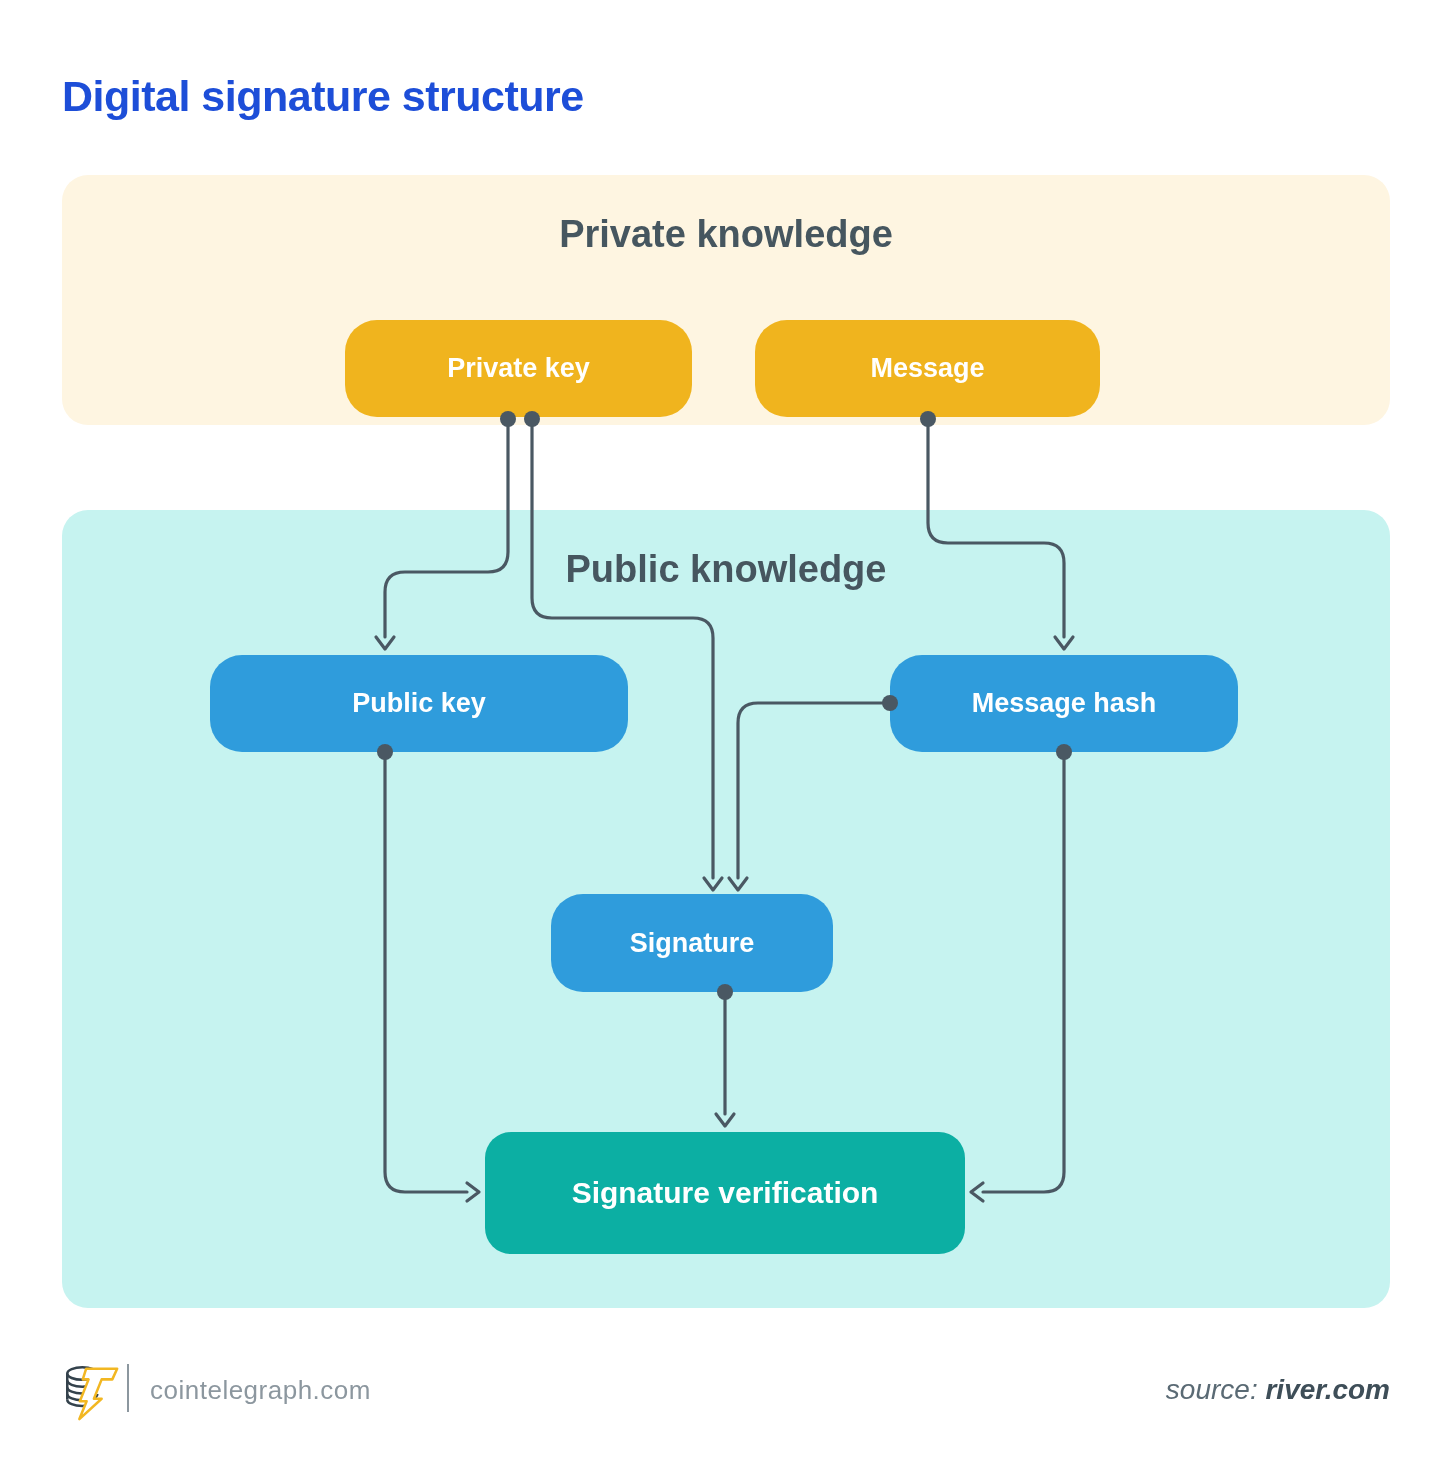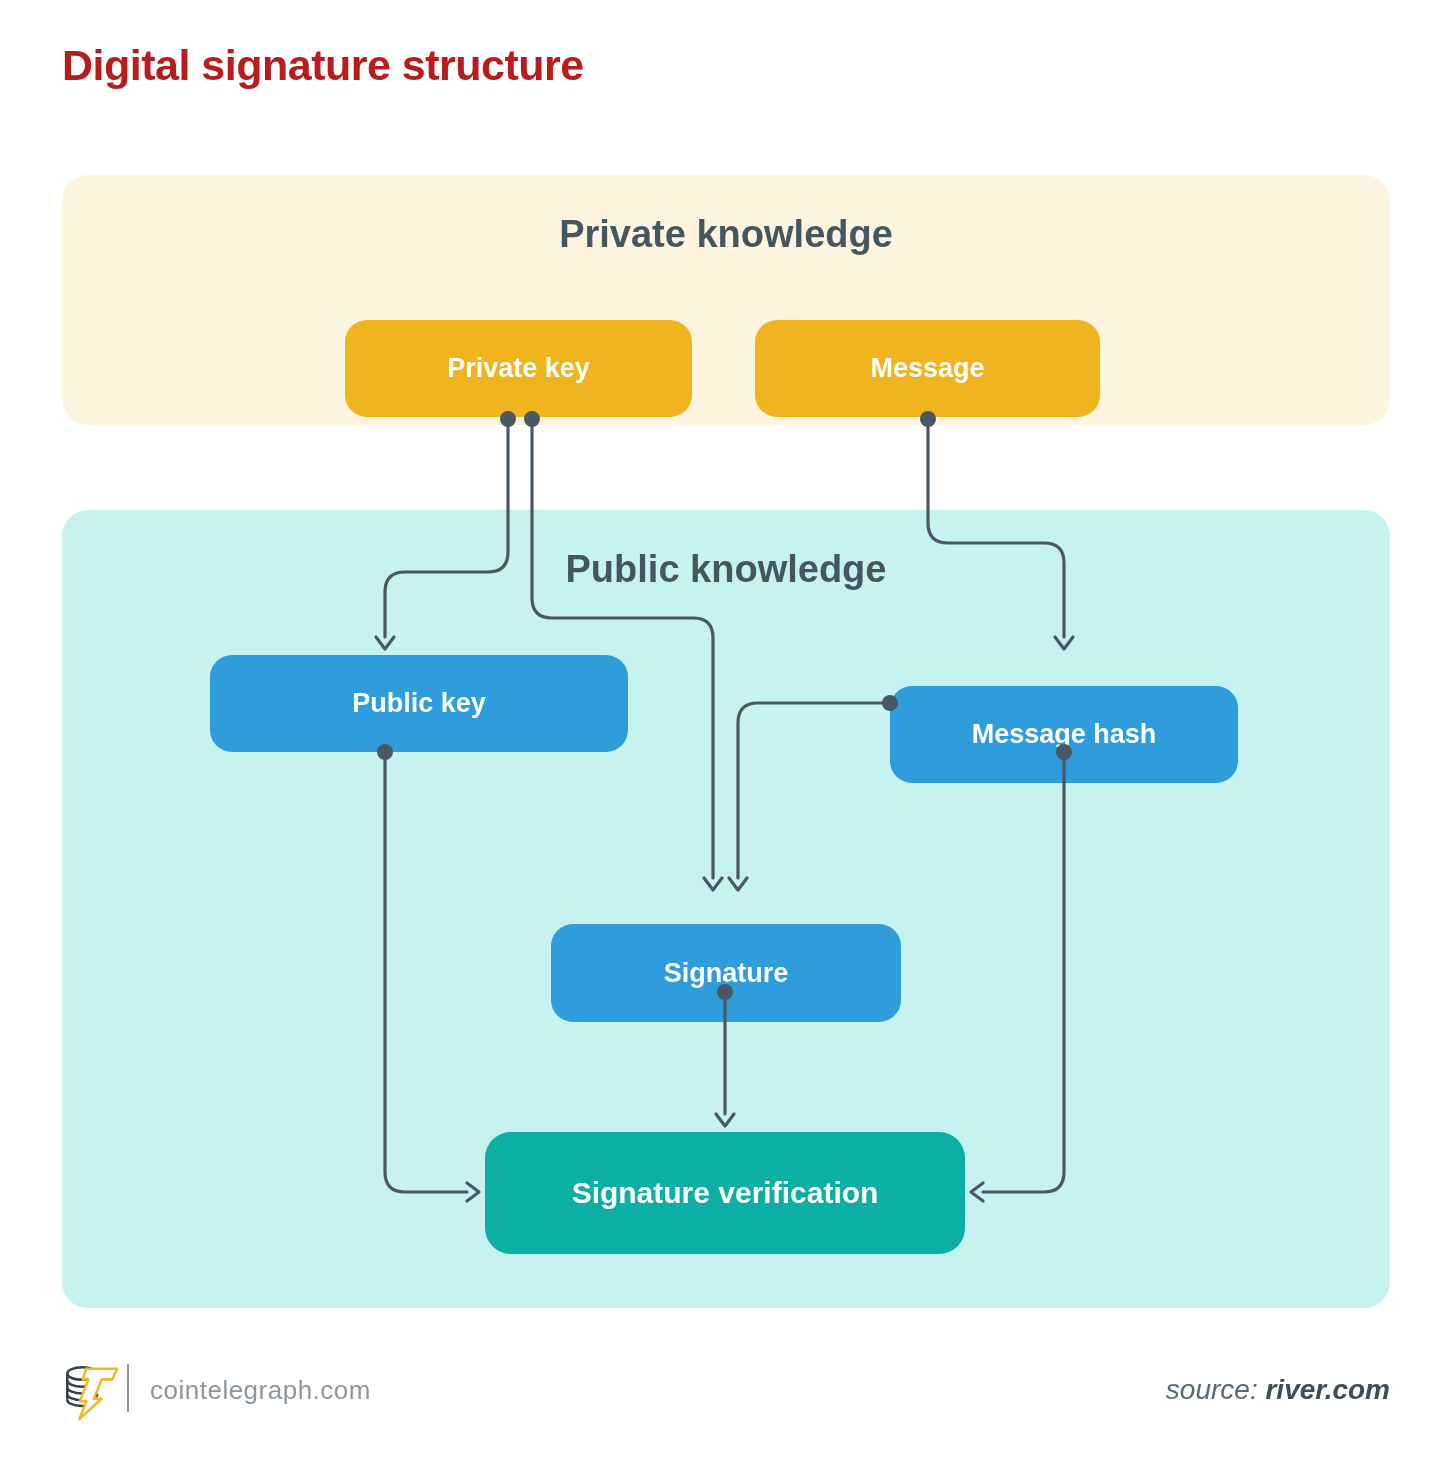"Digital signature structure" .page-title { color: #b91c1c -> #1d4ed8; top: 41px -> 72px }
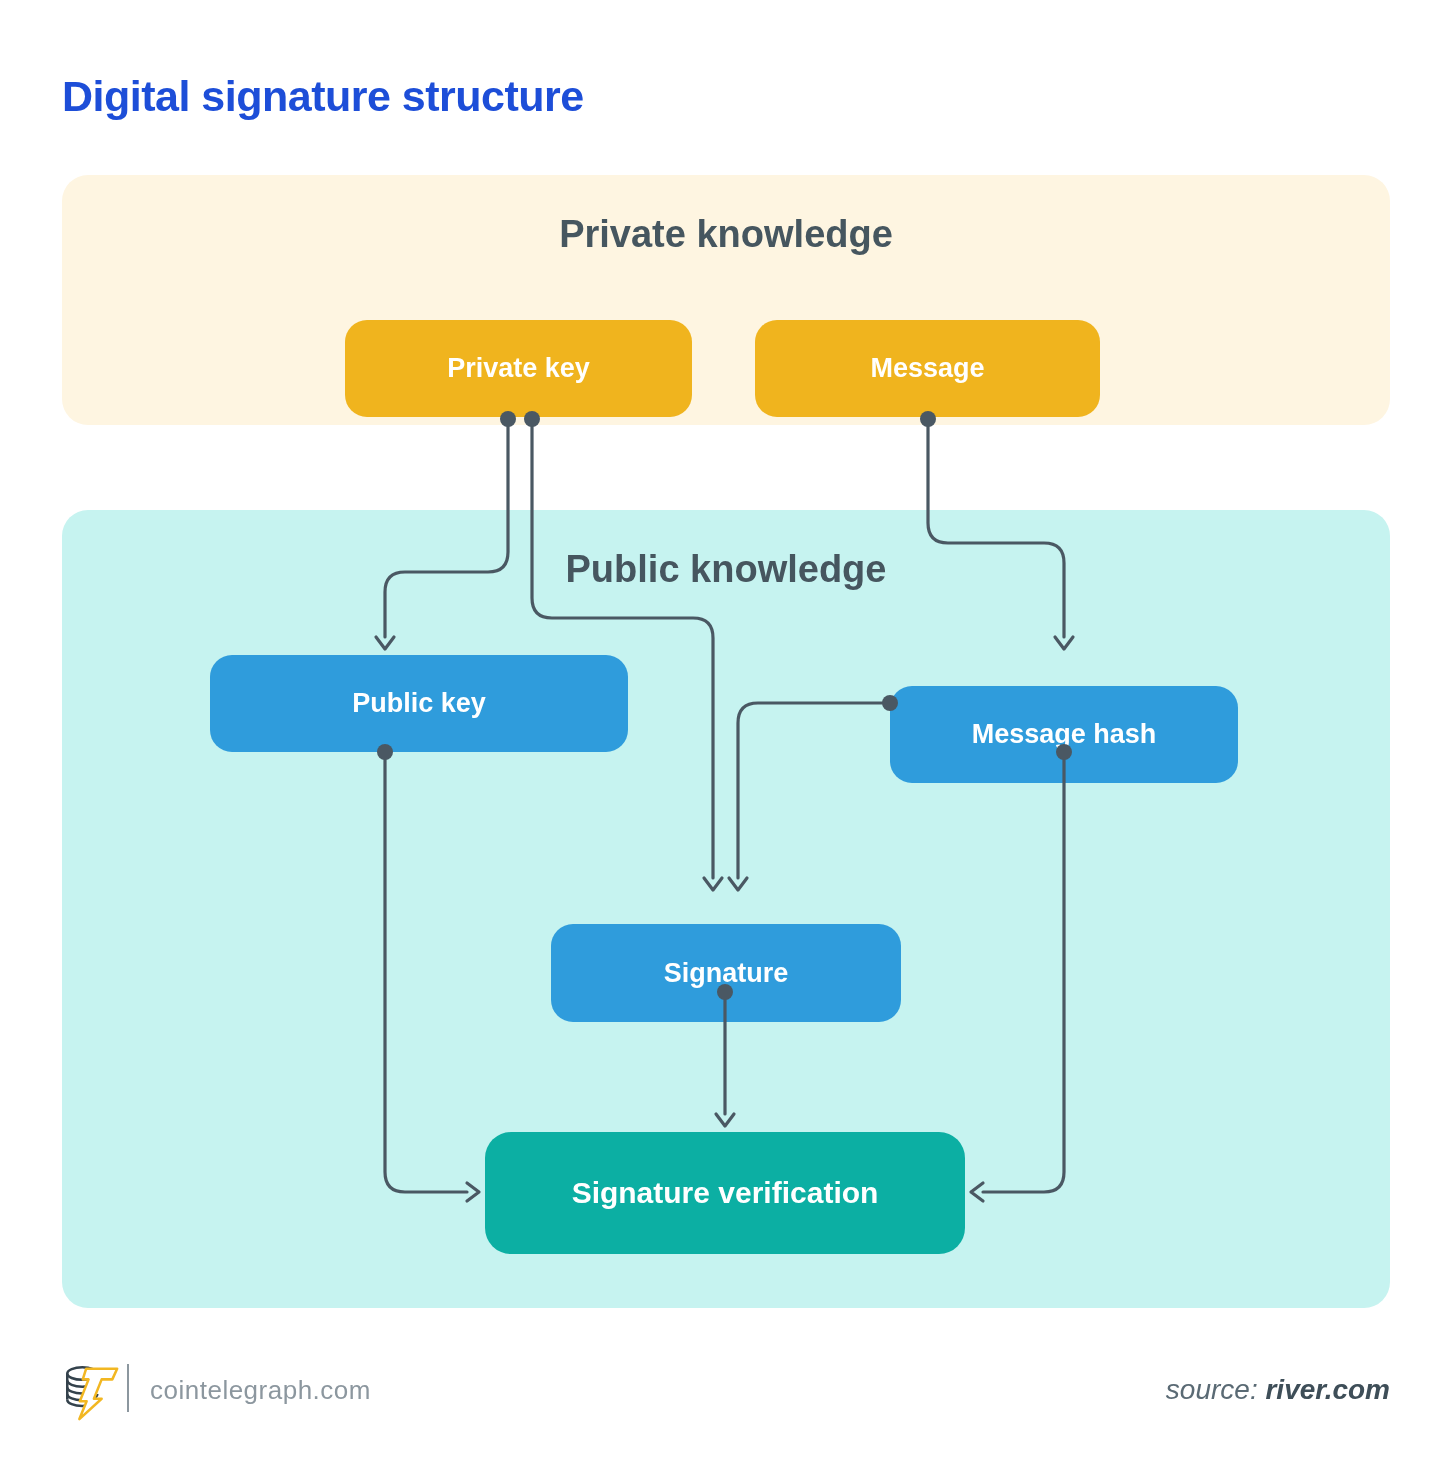"Private key" .node { border-radius: 22px -> 32px }
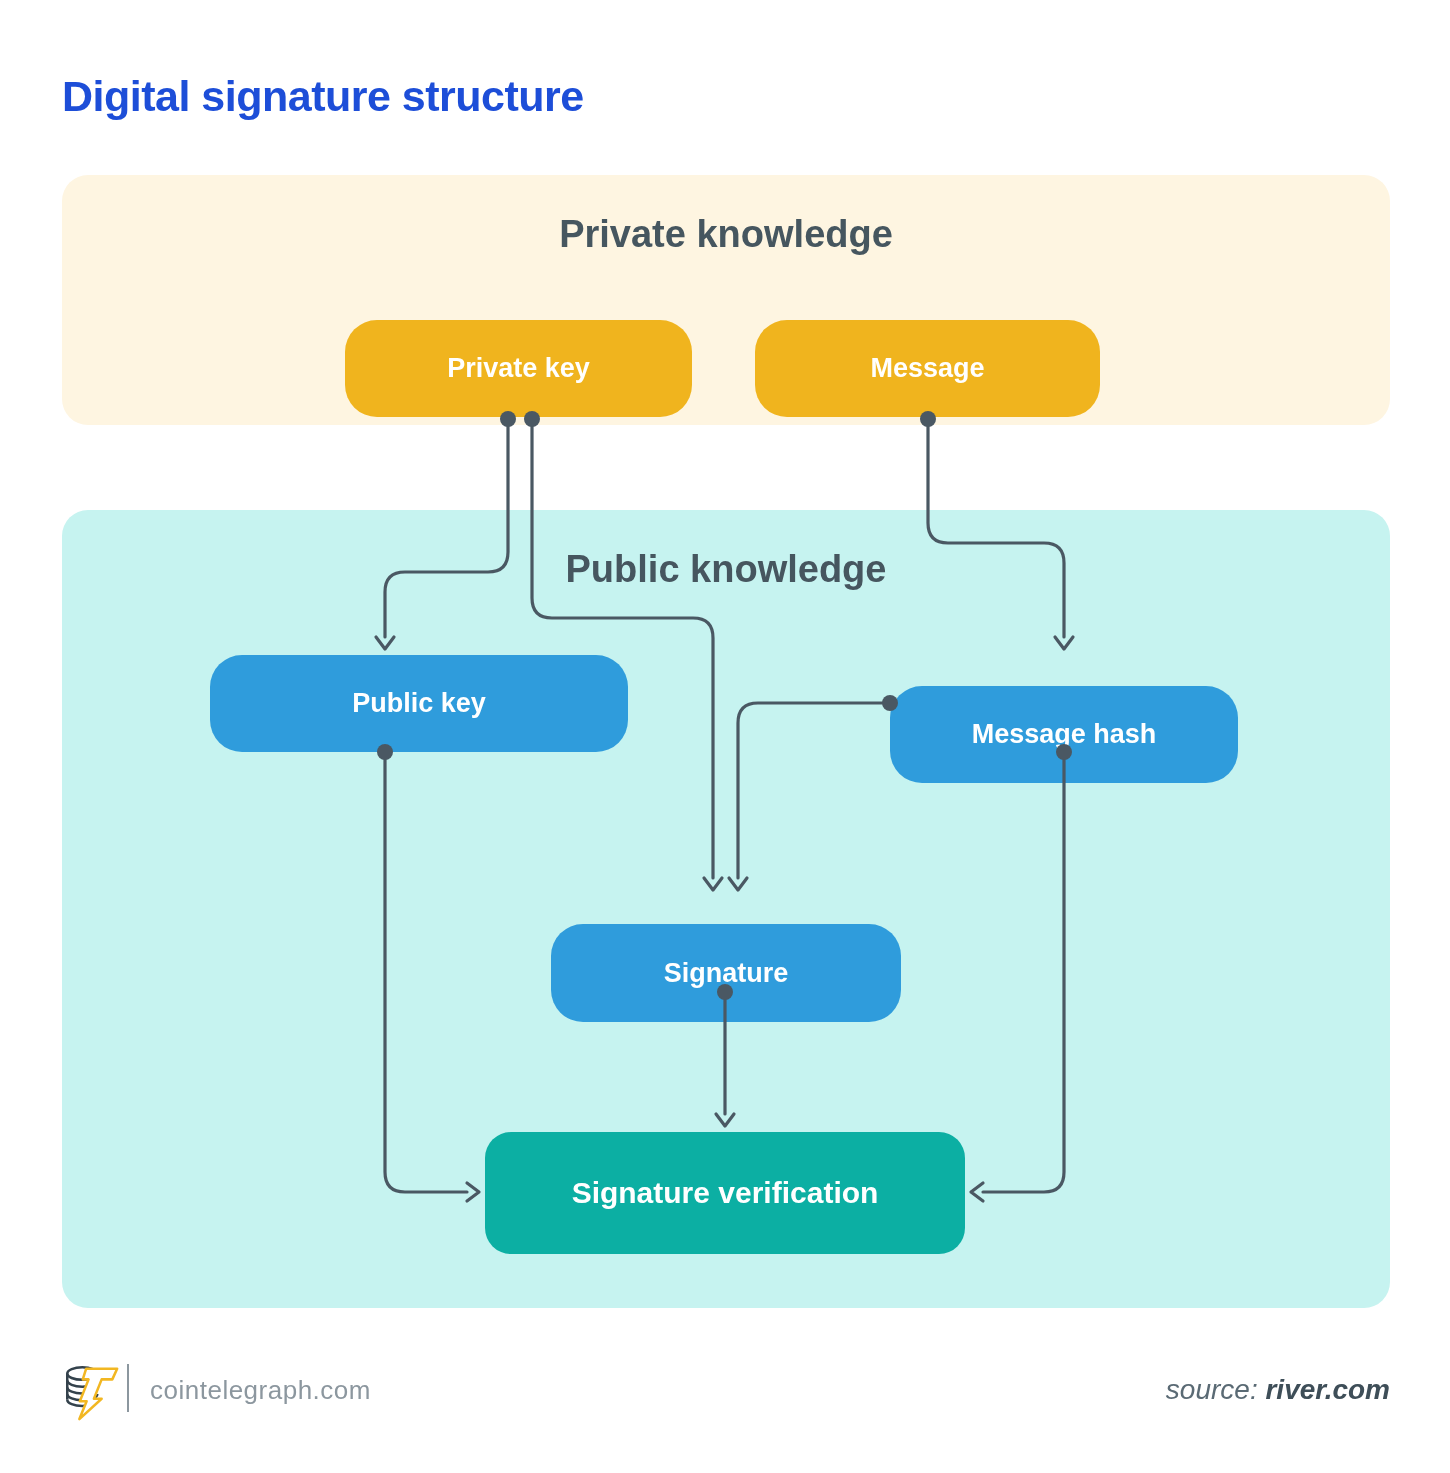"Message hash" .node-message-hash { margin-top: 31px -> none }
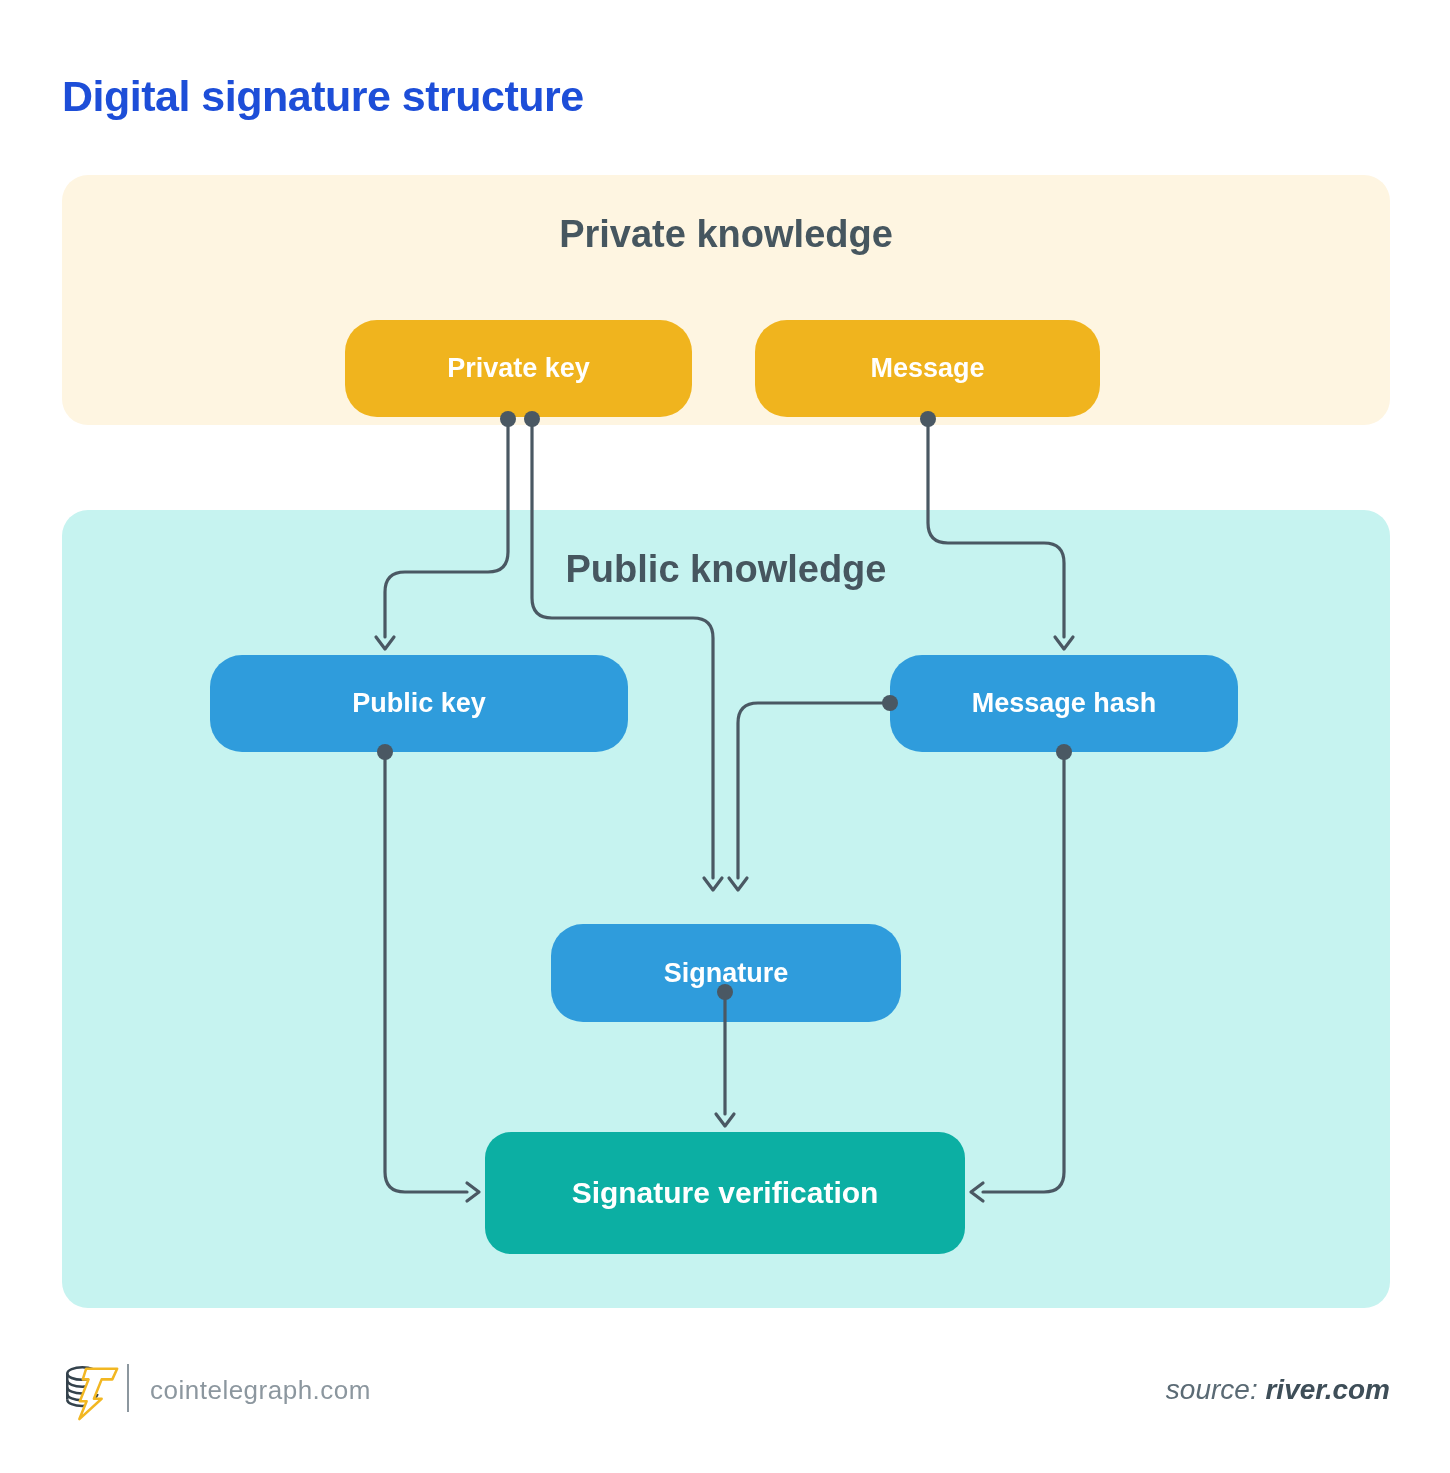"Signature" .node-signature { top: 924px -> 894px; width: 350px -> 282px }
